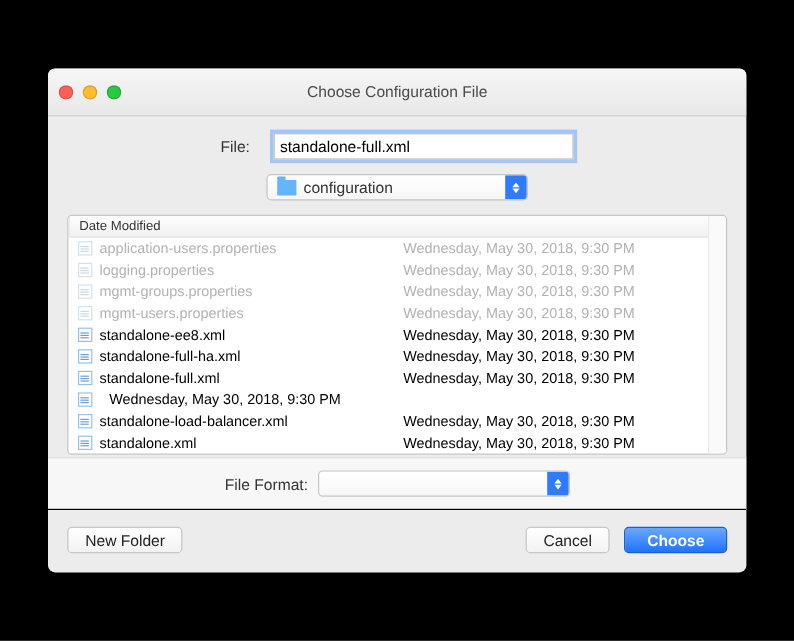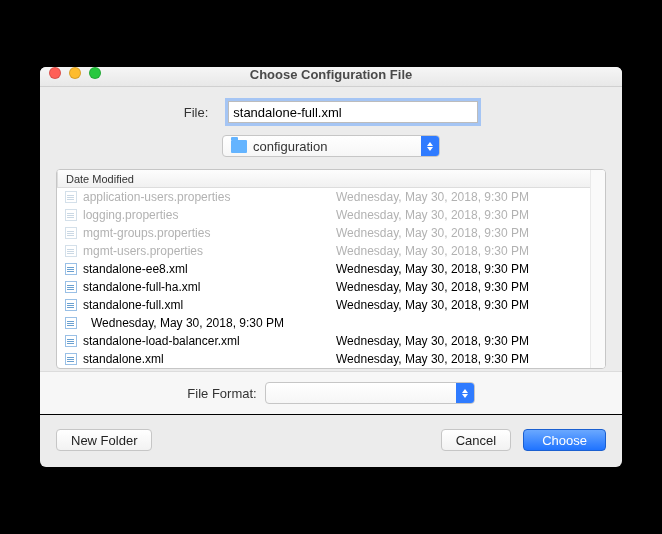"Choose Configuration File" .titlebar { align-items: none -> center; font-weight: bold -> none; height: 20px -> 40px }
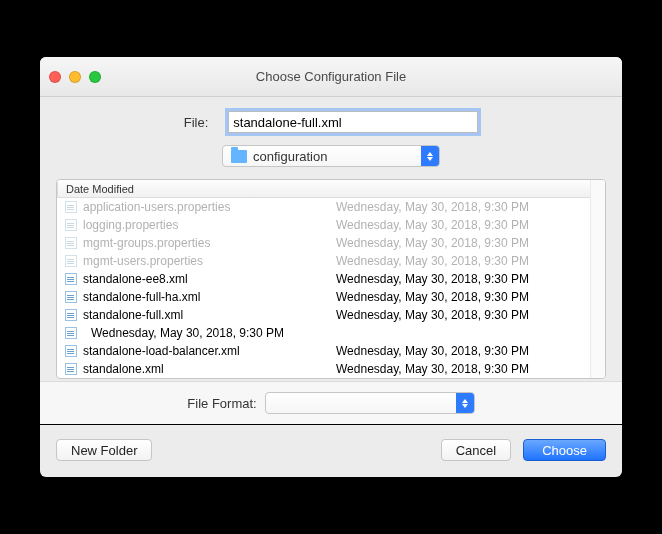"Choose" .btn.primary { font-weight: 400 -> 700 }
